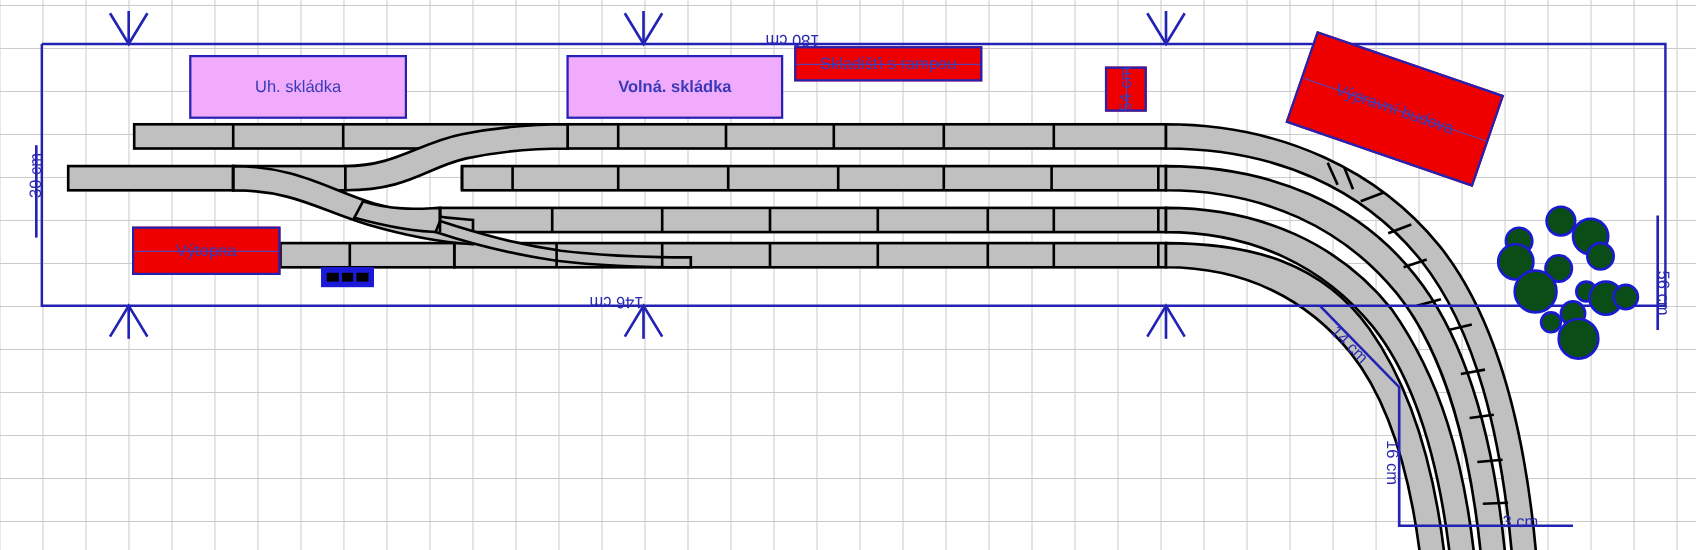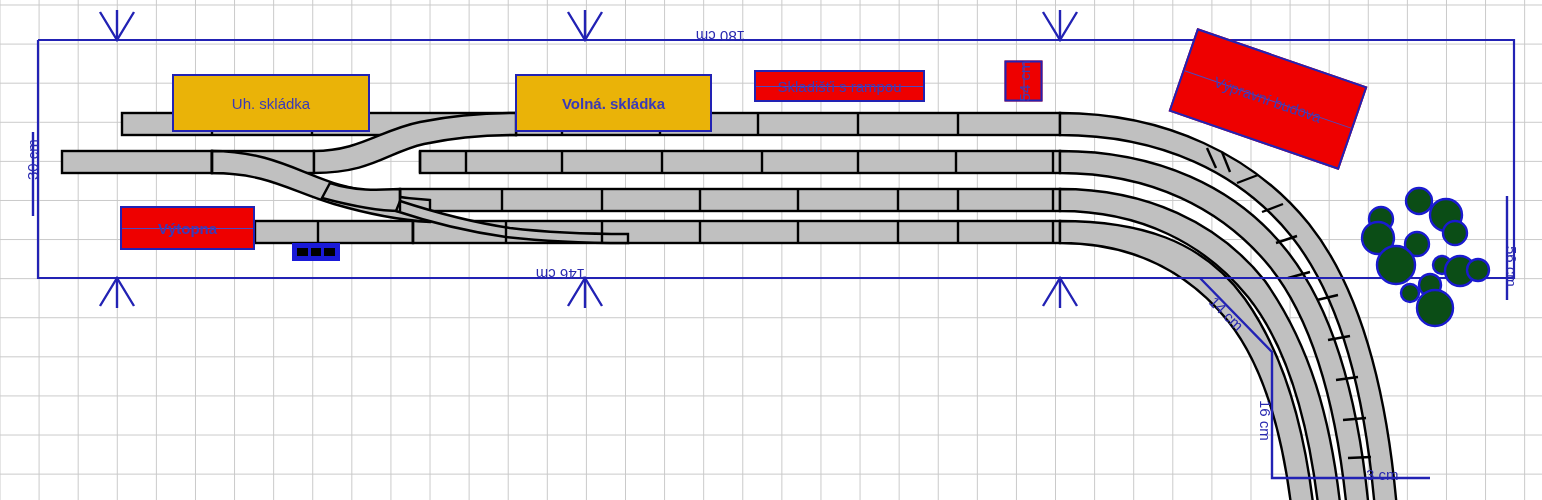"Skladišťi s rampou" div.bld { margin-left: 32px -> none; top: 70px -> 42px }
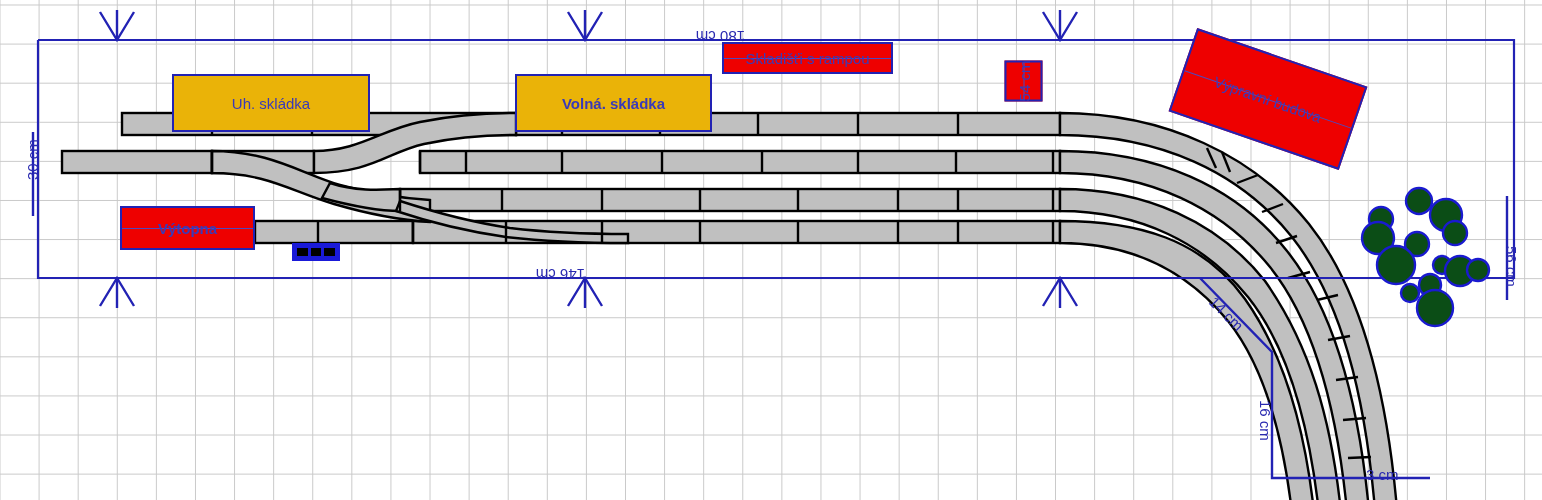"Uh. skládka" .bld.white { background: #eab308 -> #f0abfc; margin-top: 24px -> none }
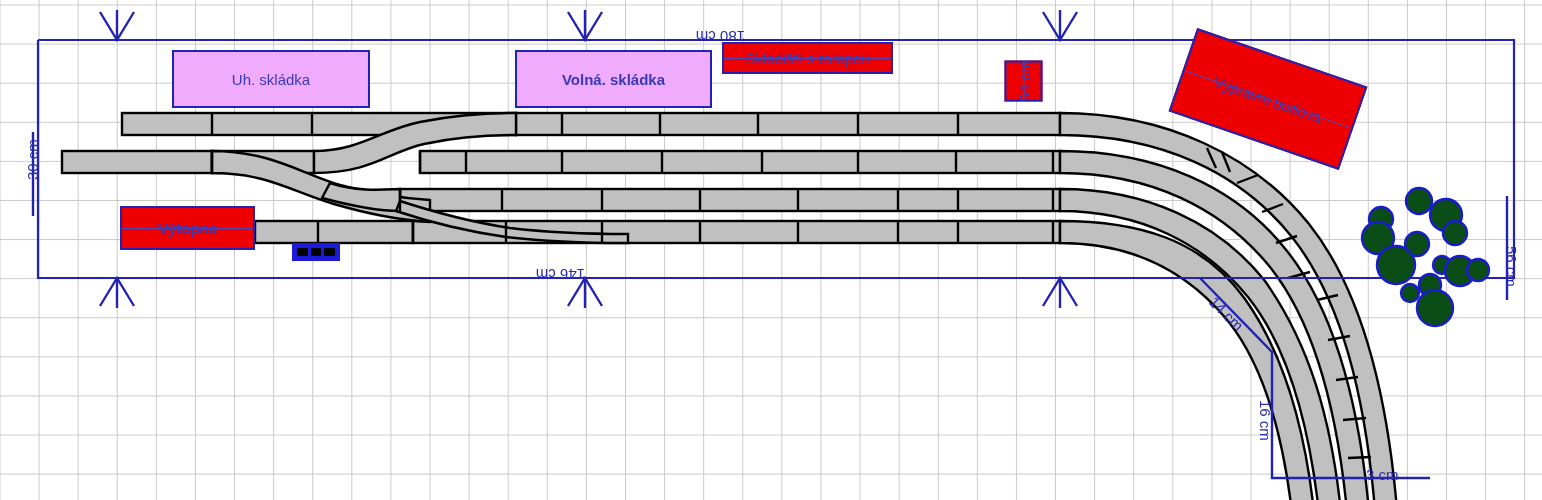"Výtopna" div.bld { font-weight: bold -> none }
